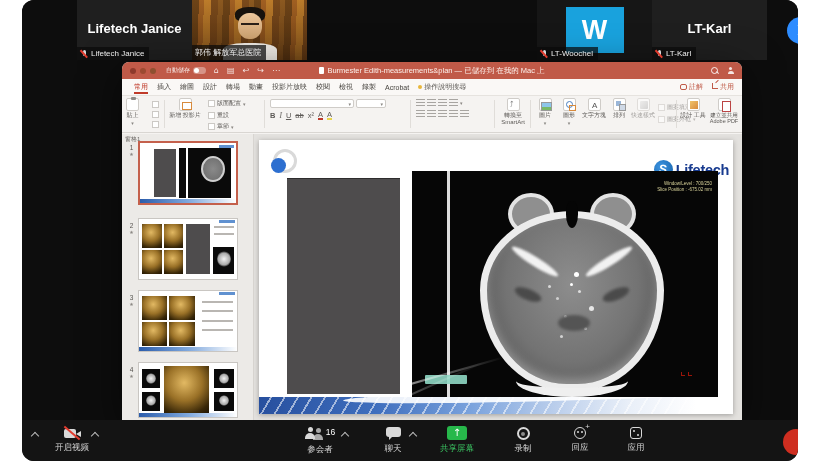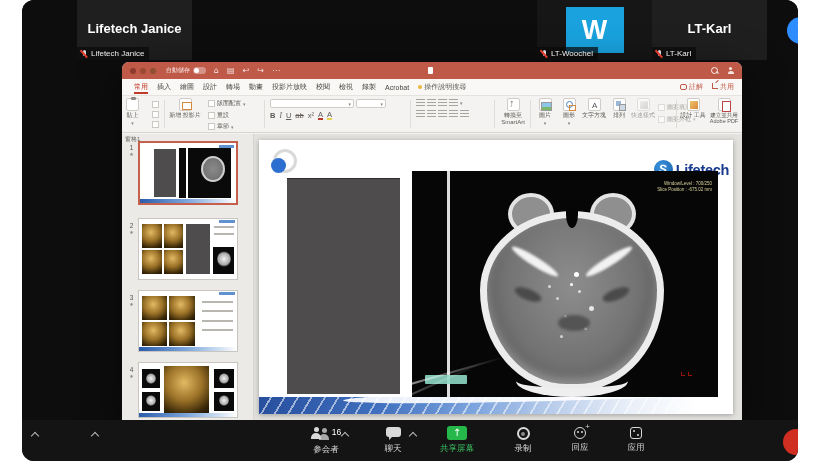"郭伟 解放军总医院" div.tile { html: none -> <div> <div></div> <div></div> <div></div> <div></div> <div></div> <div> <span>郭伟 解放军总医院</span> </div> </div> }
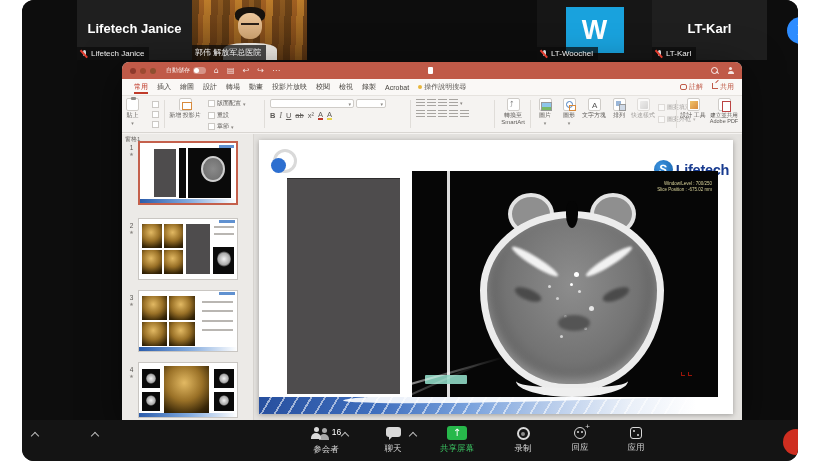"Burmester Edith-measurements&plan — 已儲存到" span { html: none -> <span>Burmester Edith-measurements&amp;plan — 已儲存到 在我的 Mac 上</span> }
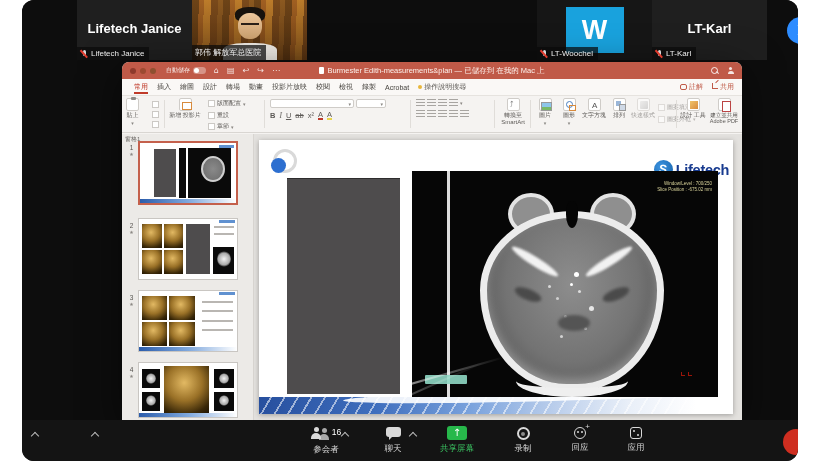"16" div.zt { left: 276px -> 270px }
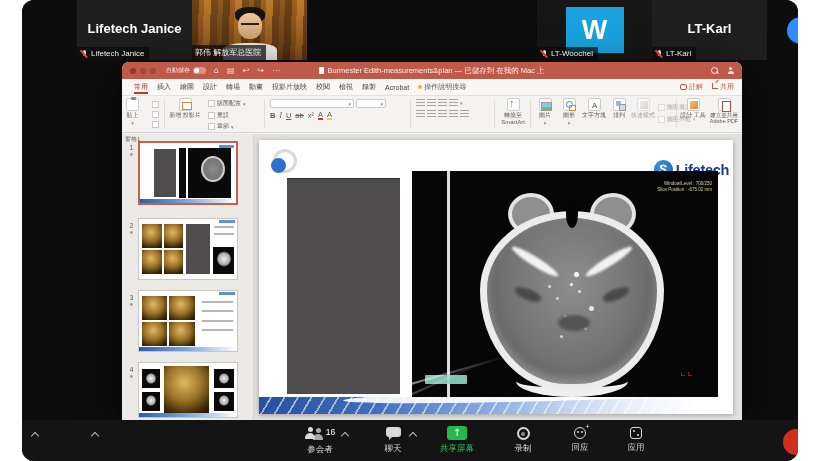"开启视频" div.zt { html: none -> <div> <span> <span></span> </span> <span>开启视频</span> </div> }
